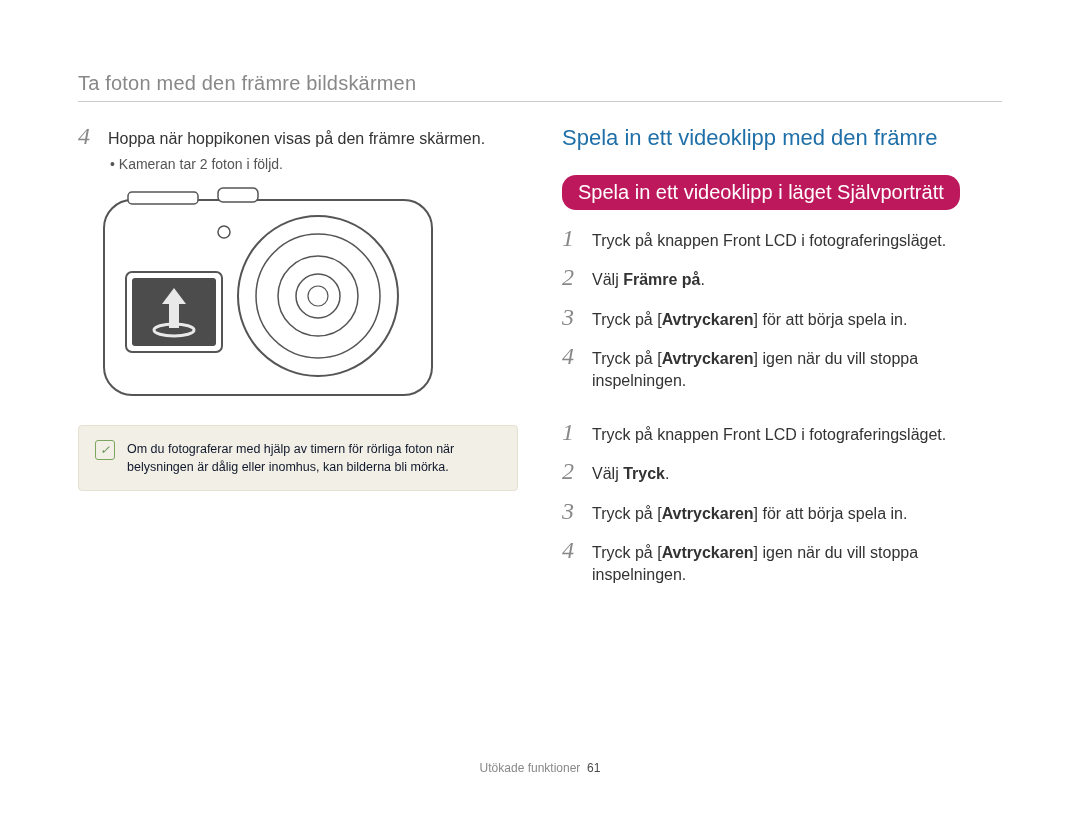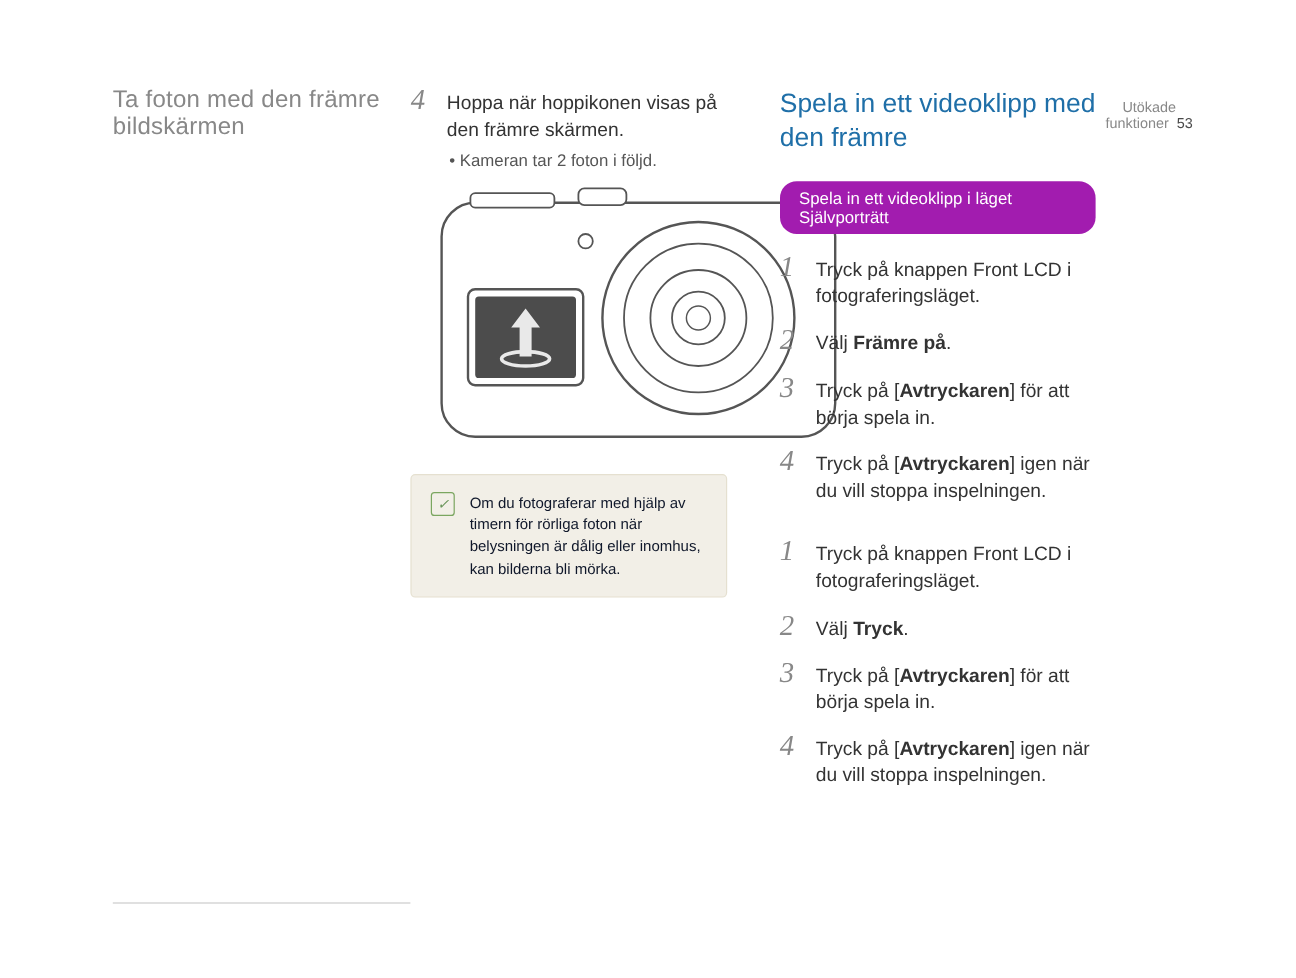"Ta foton med den främre" .page { flex-direction: row -> column; margin-left: 16px -> none }
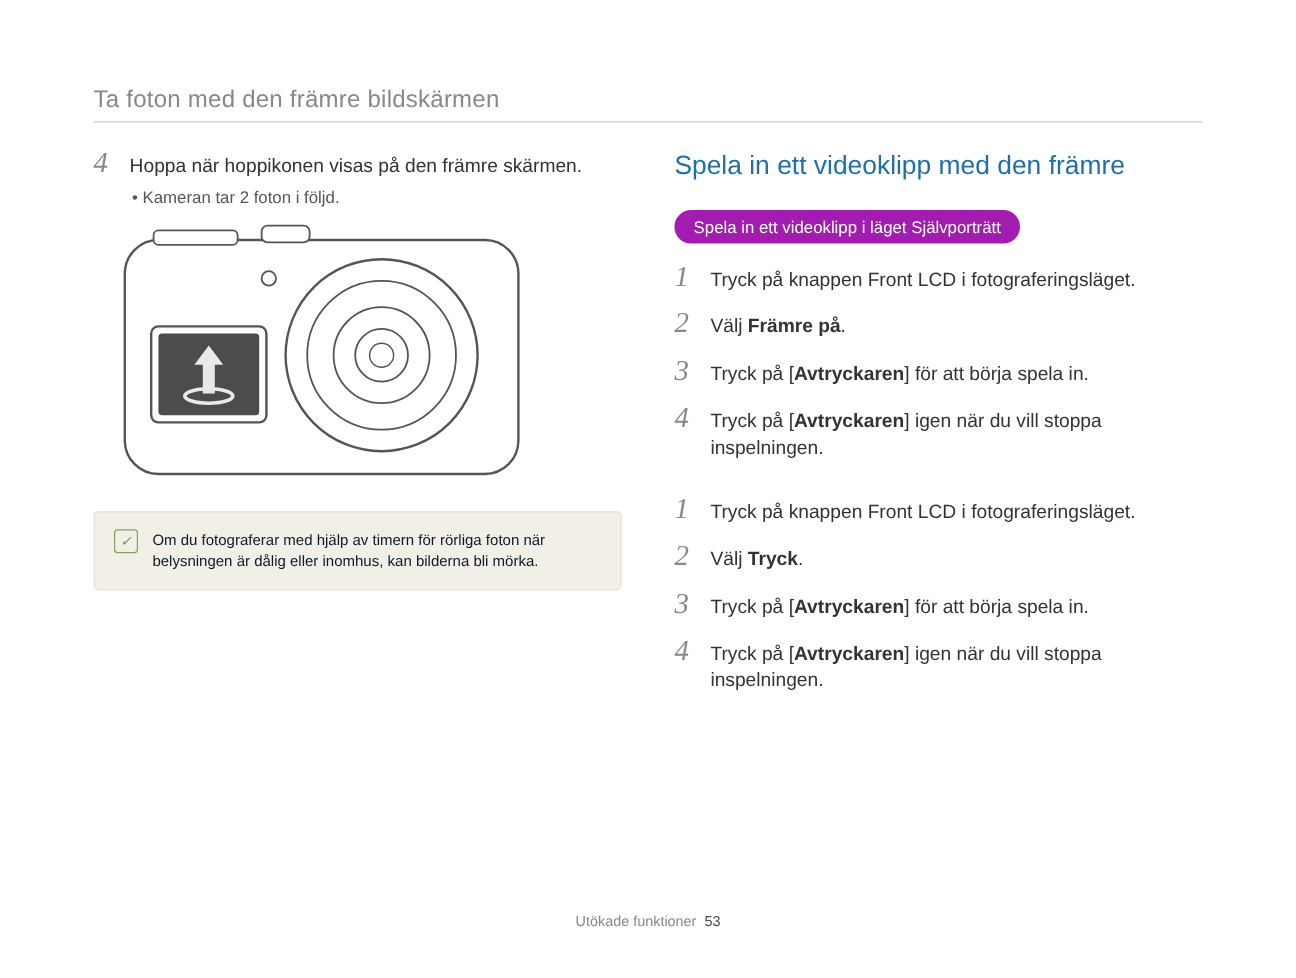"Spela in ett videoklipp i" .pill { background: #a21caf -> #be185d; font-size: 14px -> 20px }
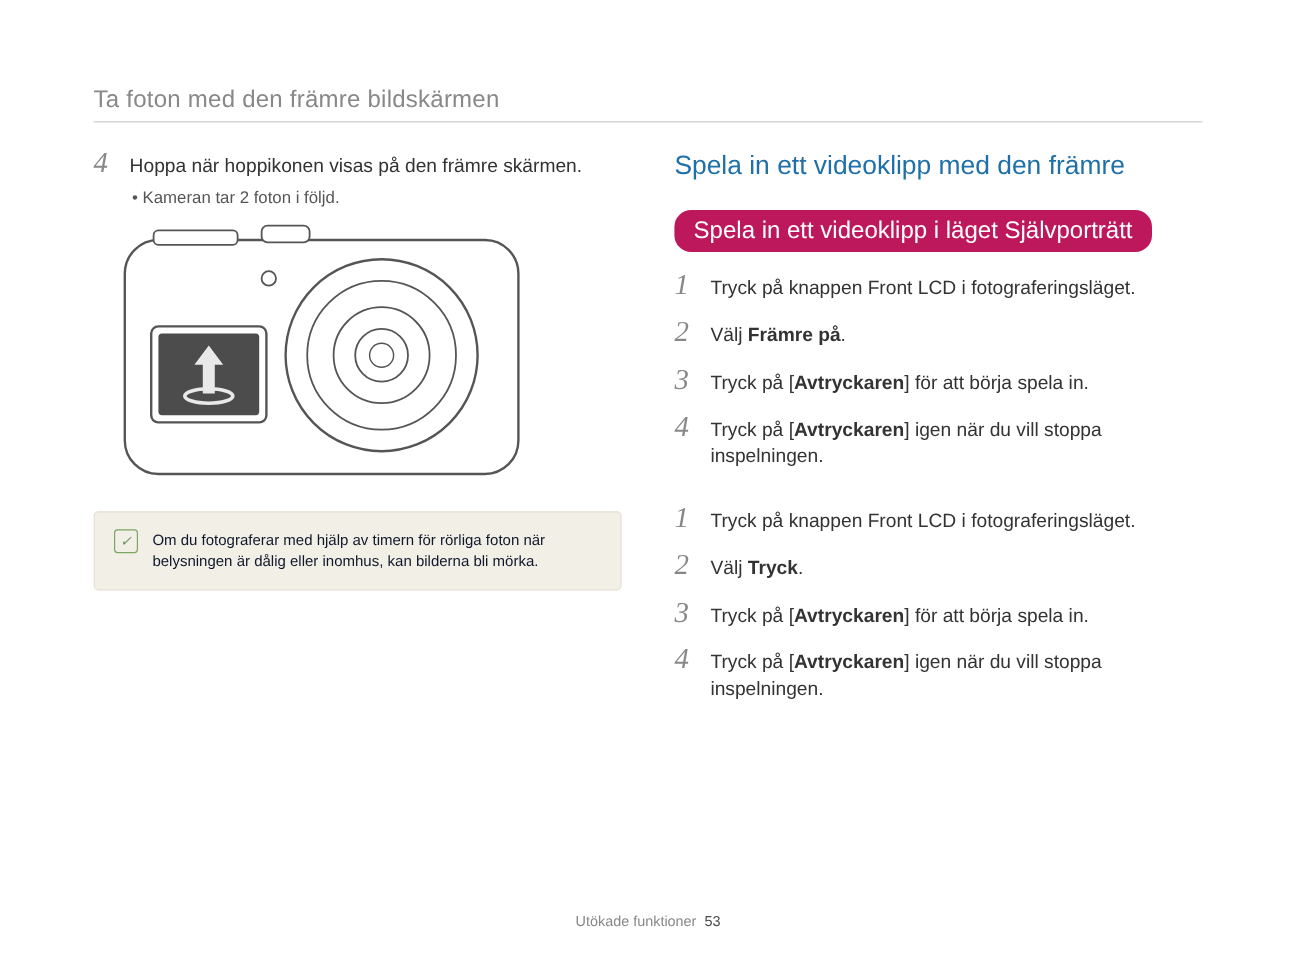"53" span.pgnum { text: 53 -> 61 }
